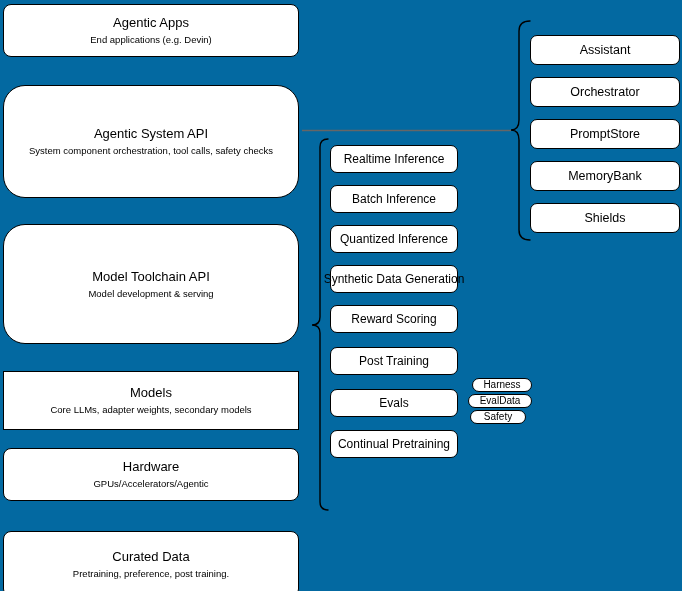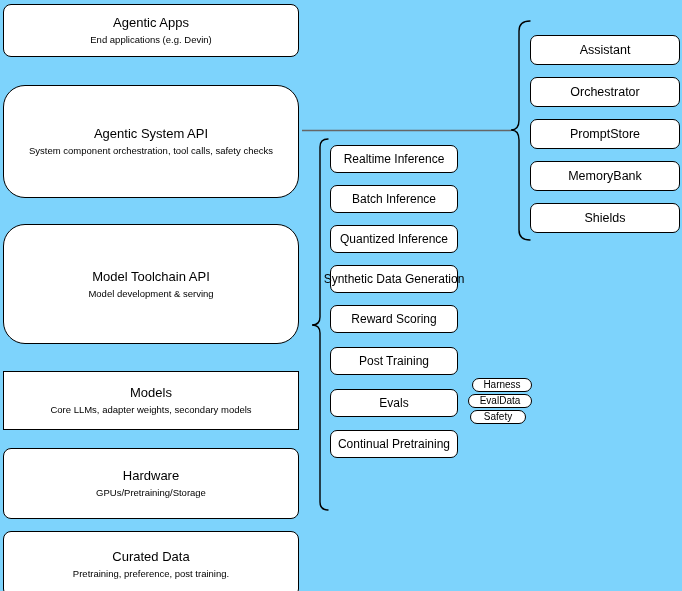"Agentic Apps" .canvas { background: #7dd3fc -> #0369a1 }
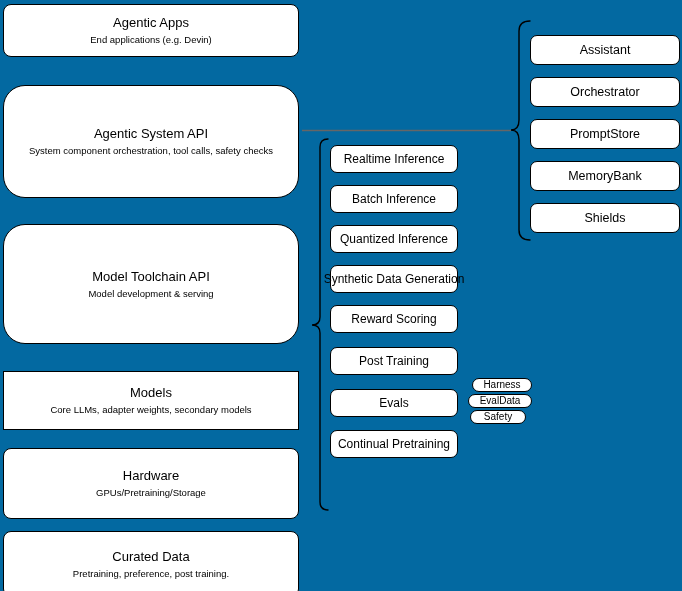"Hardware" div.layer { height: 71px -> 53px }
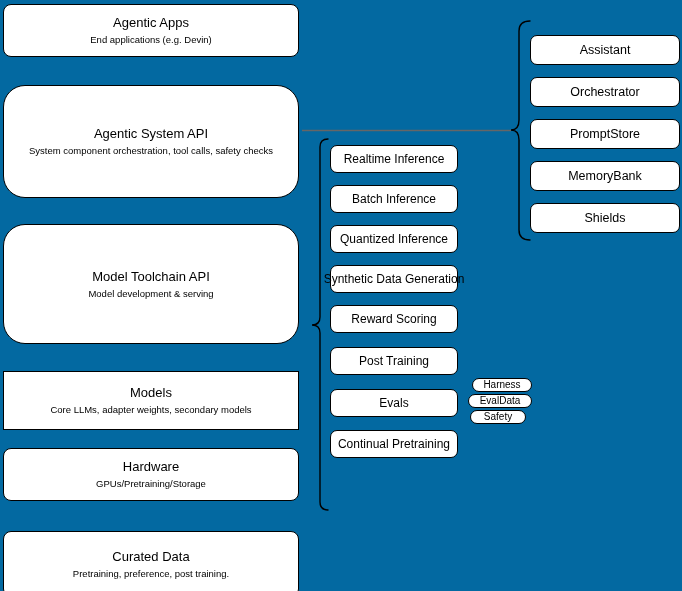"GPUs/Pretraining/Storage" div.layer-sub { text: GPUs/Pretraining/Storage -> GPUs/Accelerators/Agentic }
